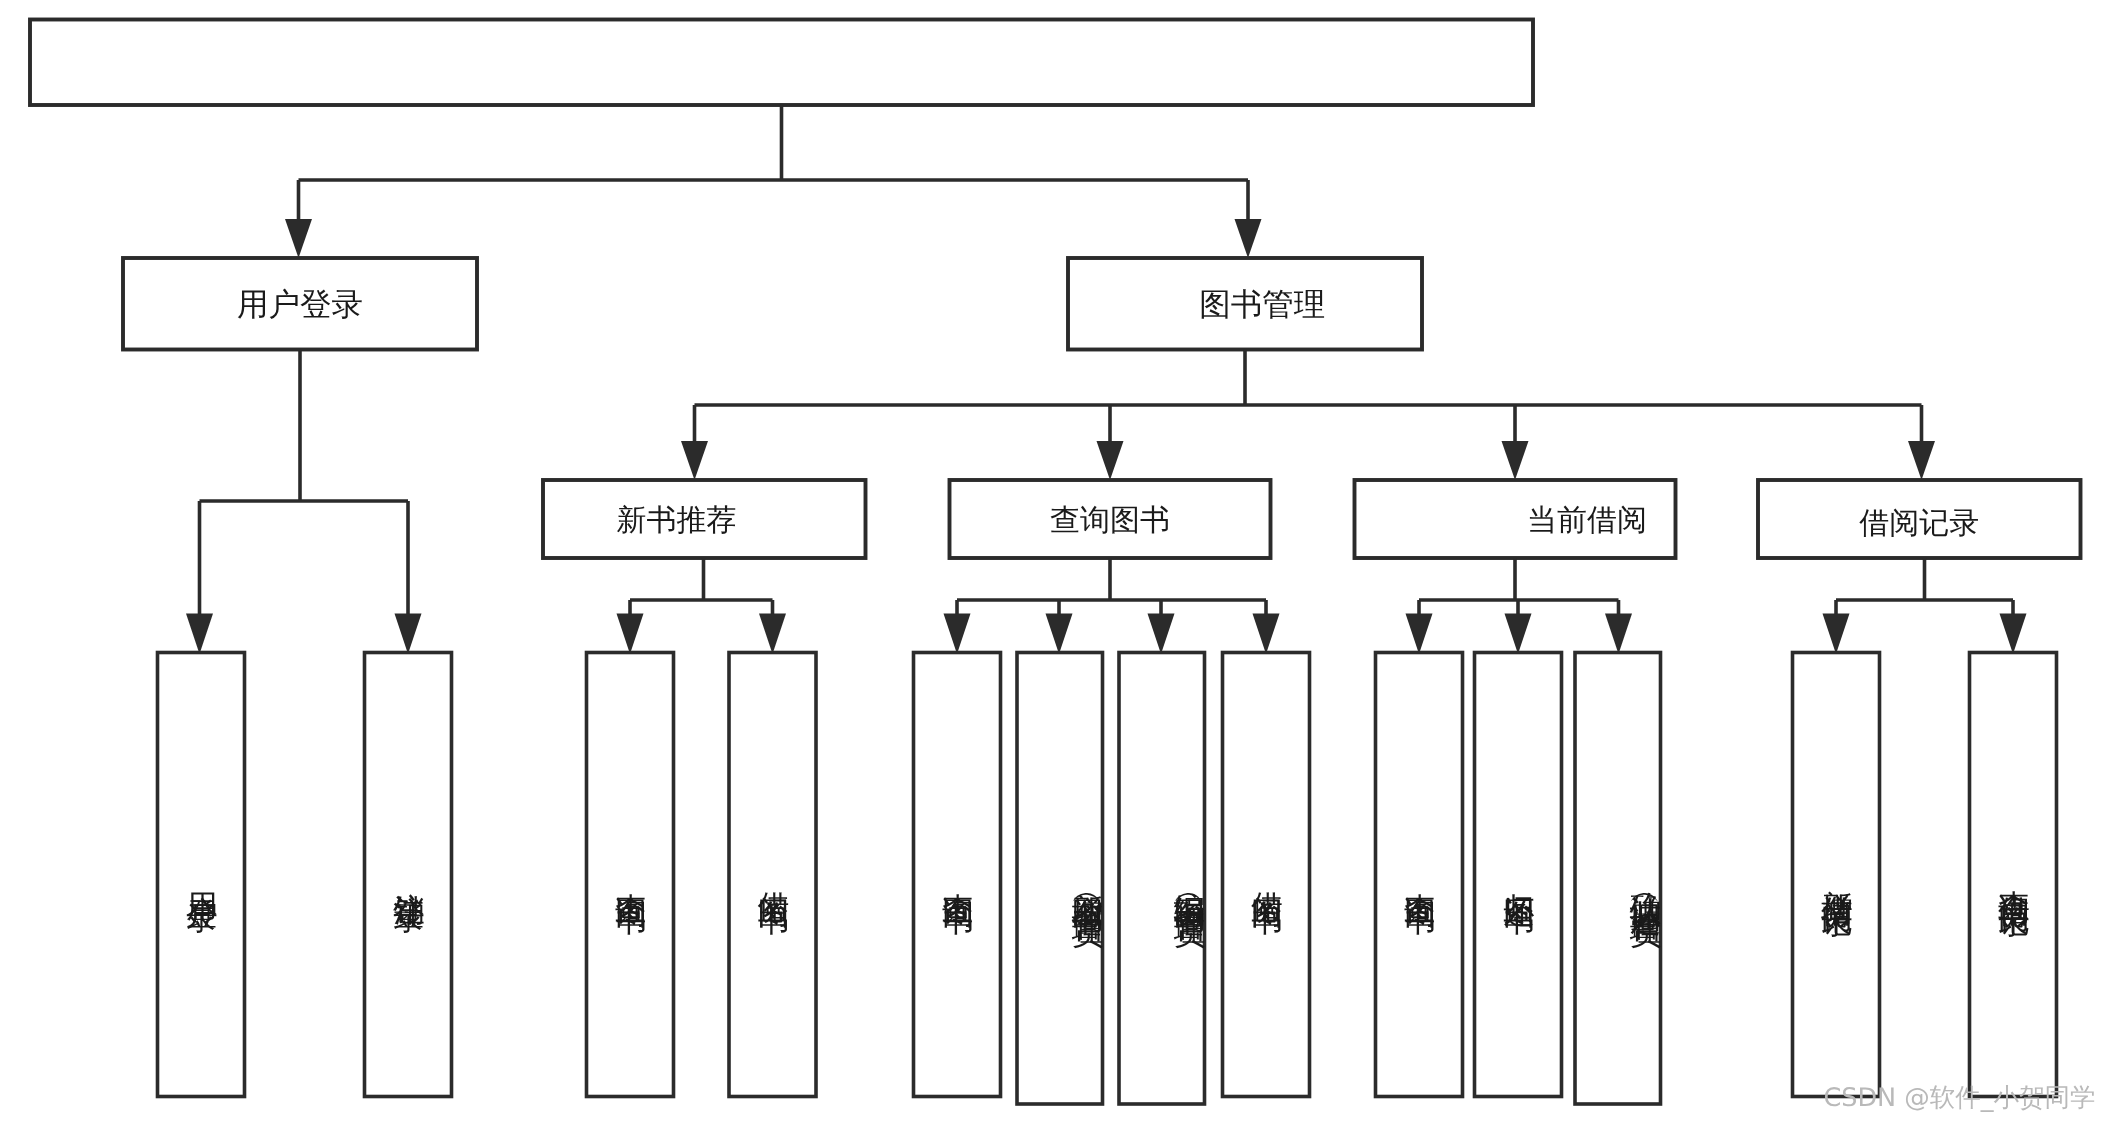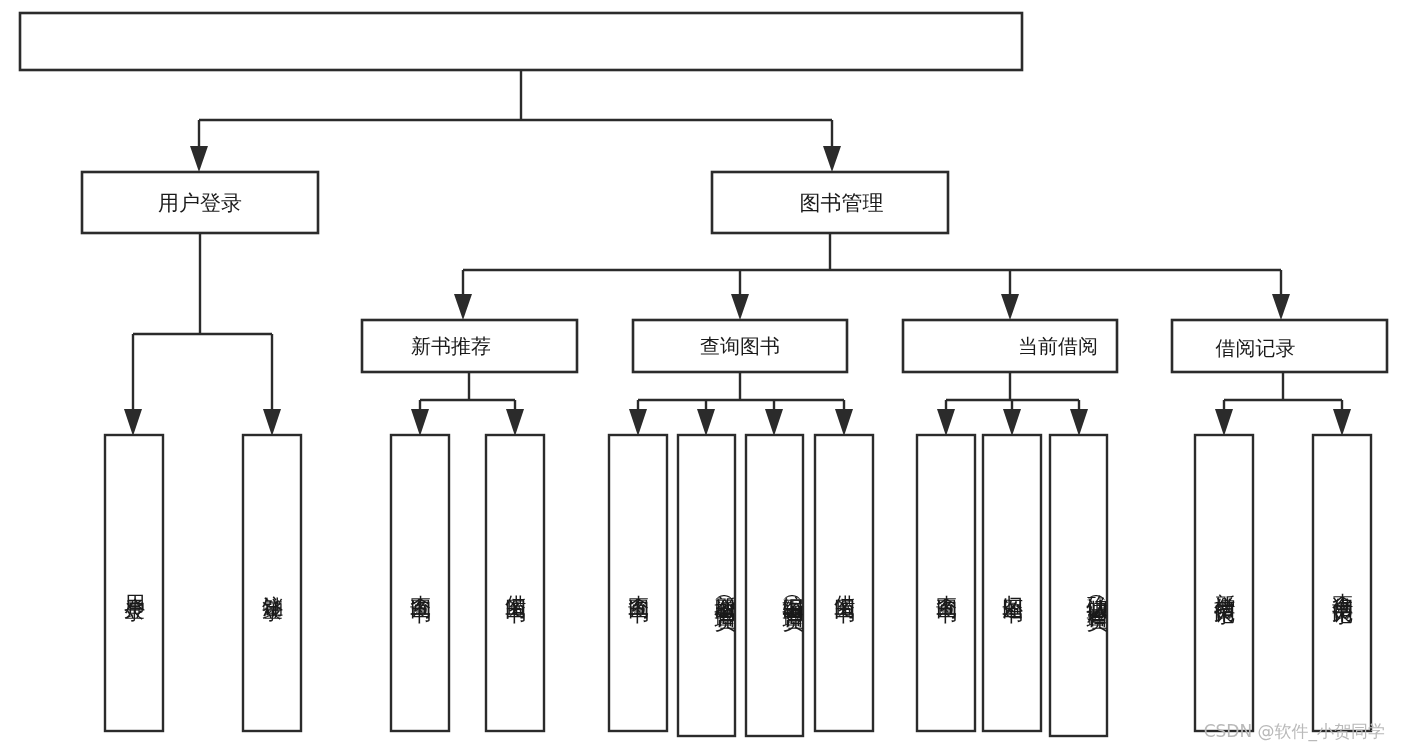"借阅记录" div.hlabel { left: 1124px -> 1148px }
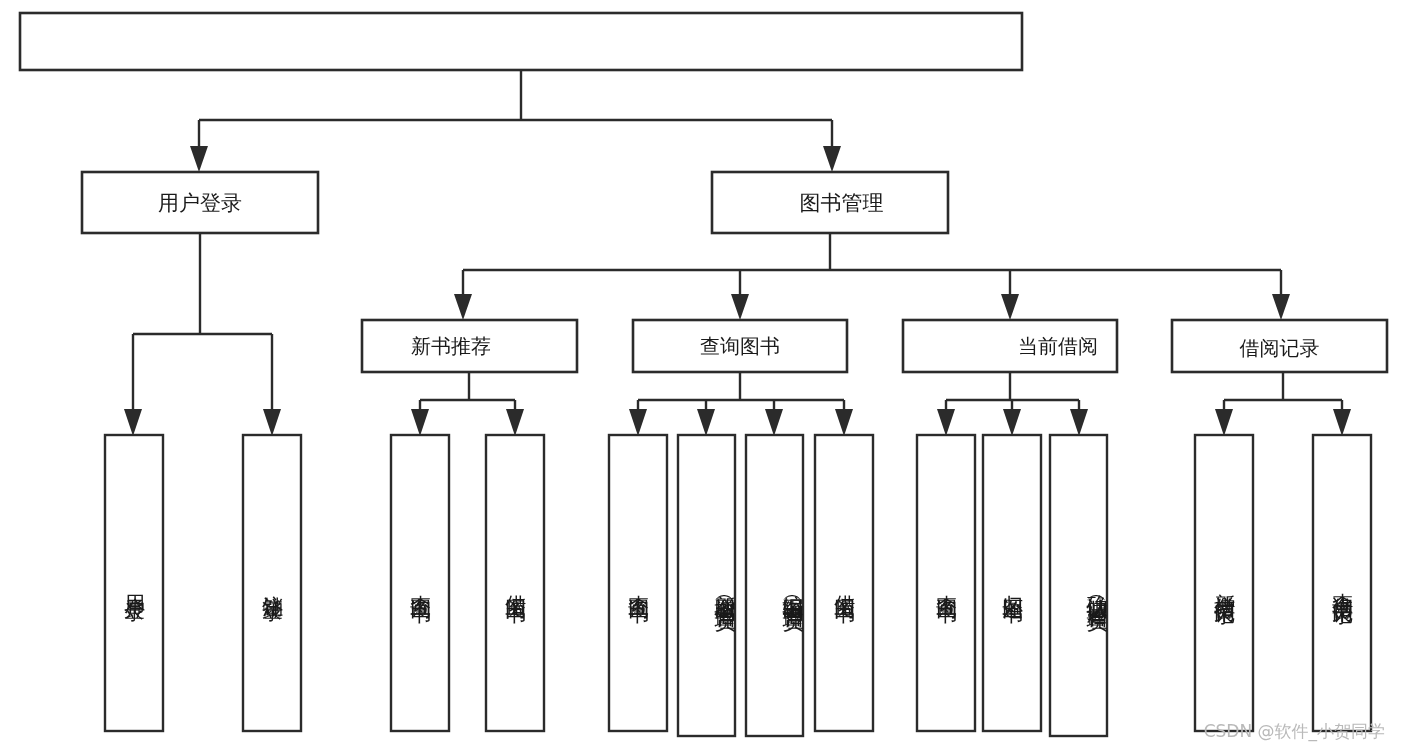"CSDN @软件_小贺同学" .watermark { right: 20px -> 8px }
